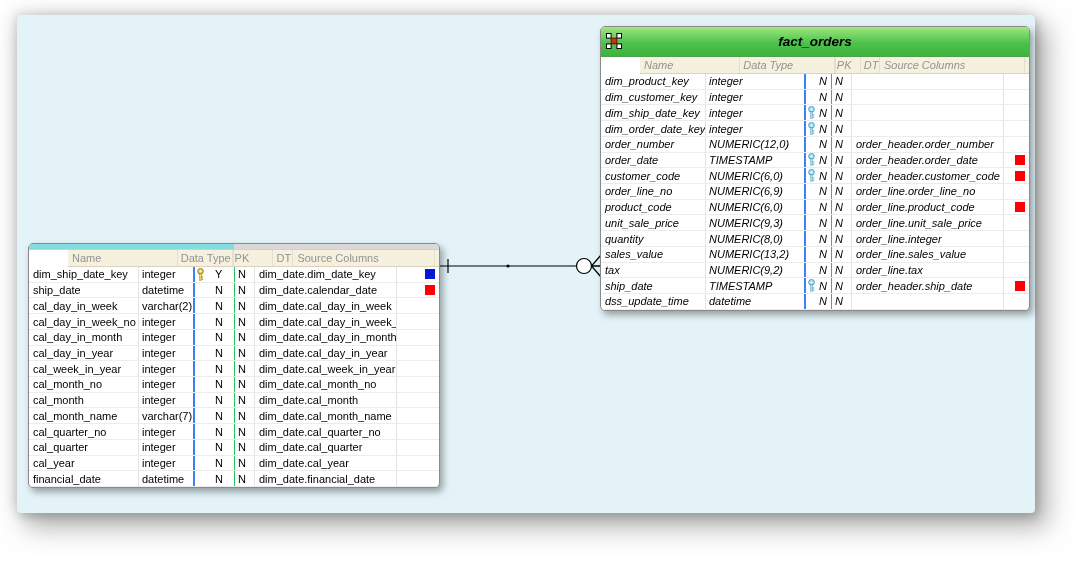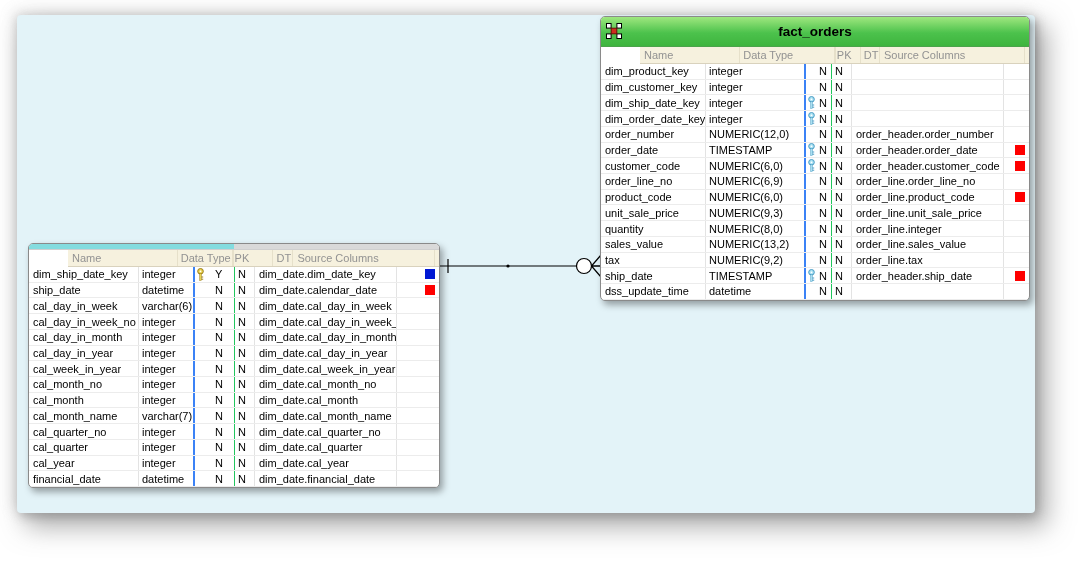"fact_orders" .fact { font-style: none -> italic; top: 16px -> 26px }
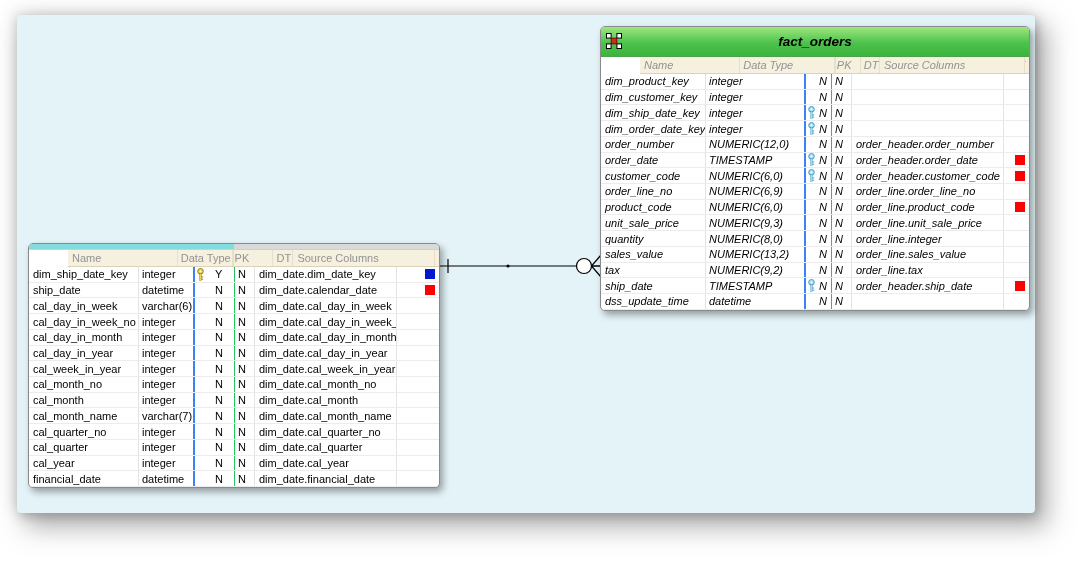"varchar(6)" span.cell { text: 6 -> 2 }
